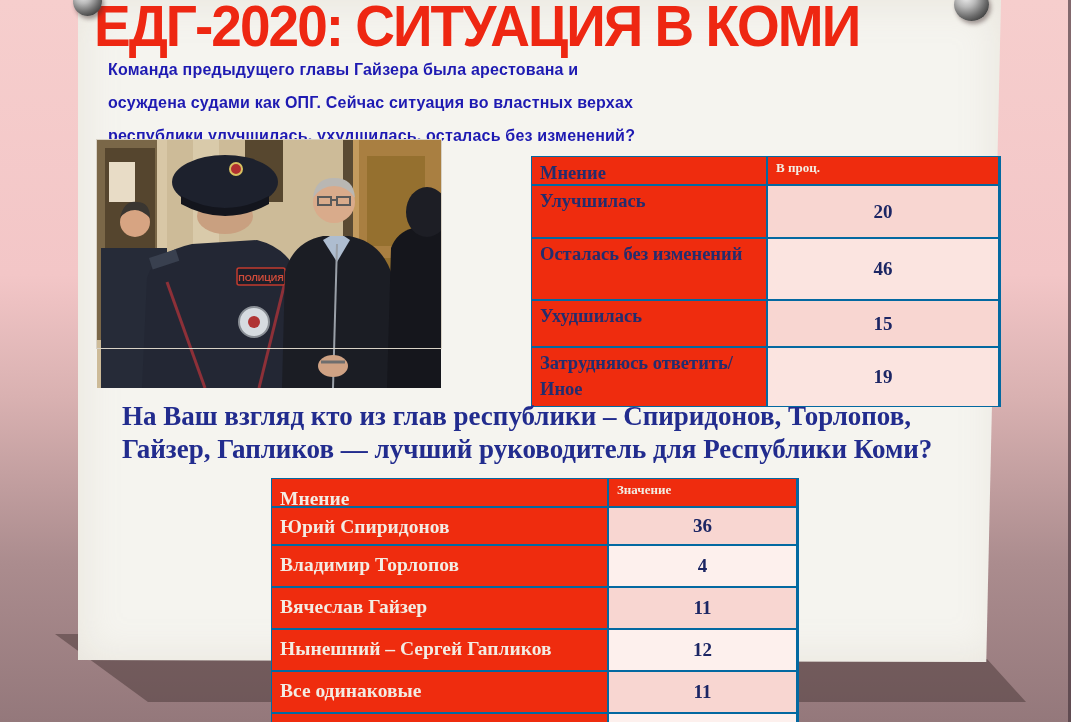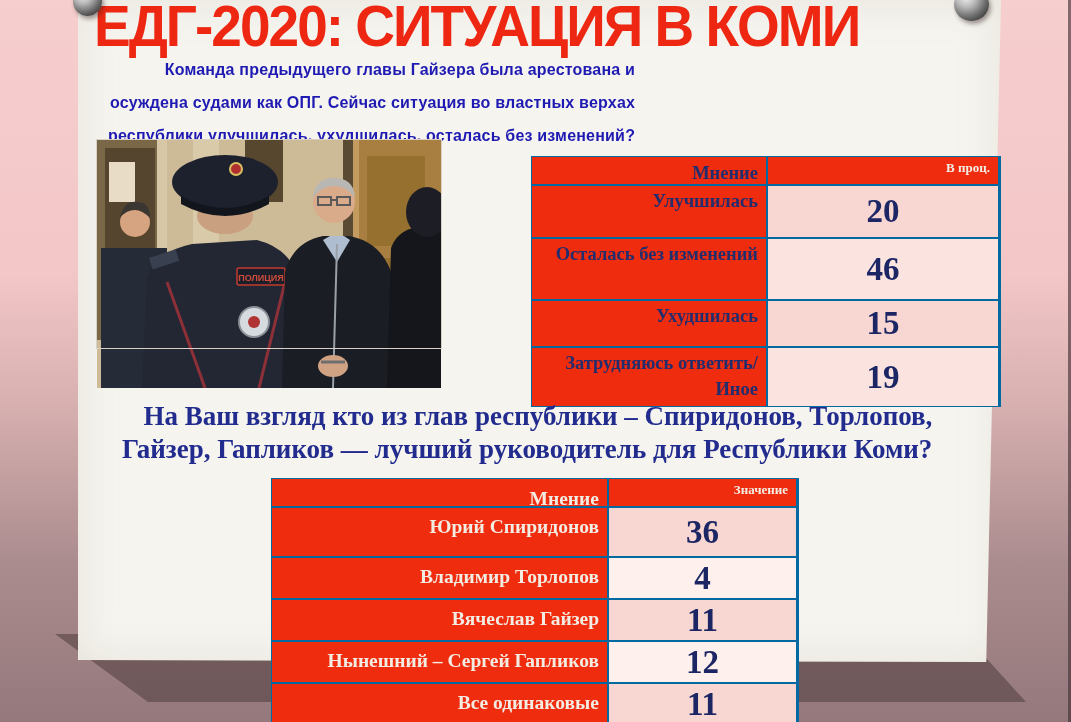"ЕДГ-2020: СИТУАЦИЯ В КОМИ" .stage { text-align: right -> none }
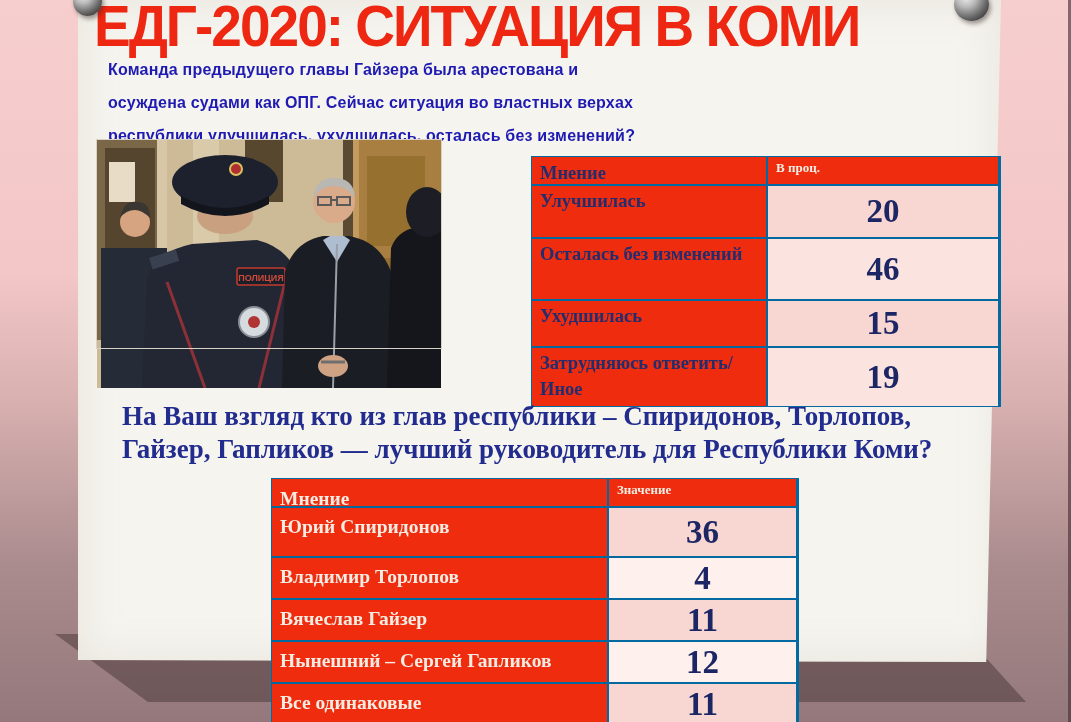"20" .valcell { font-size: 33px -> 19px }
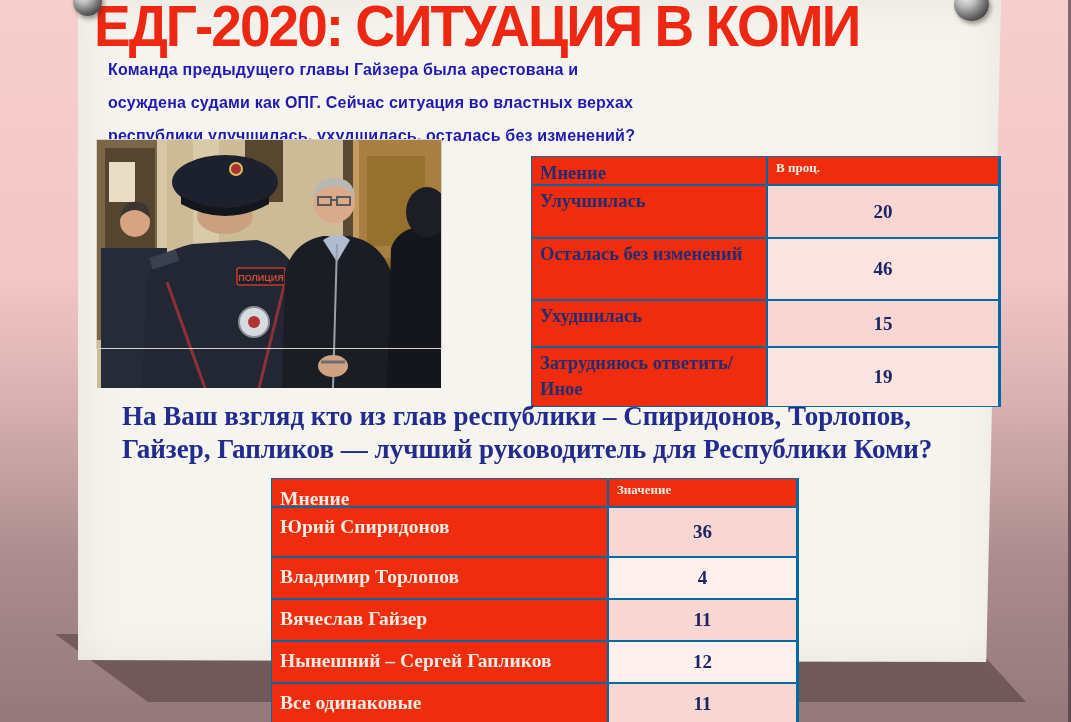"Юрий Спиридонов" div.tr { height: 48px -> 36px }
